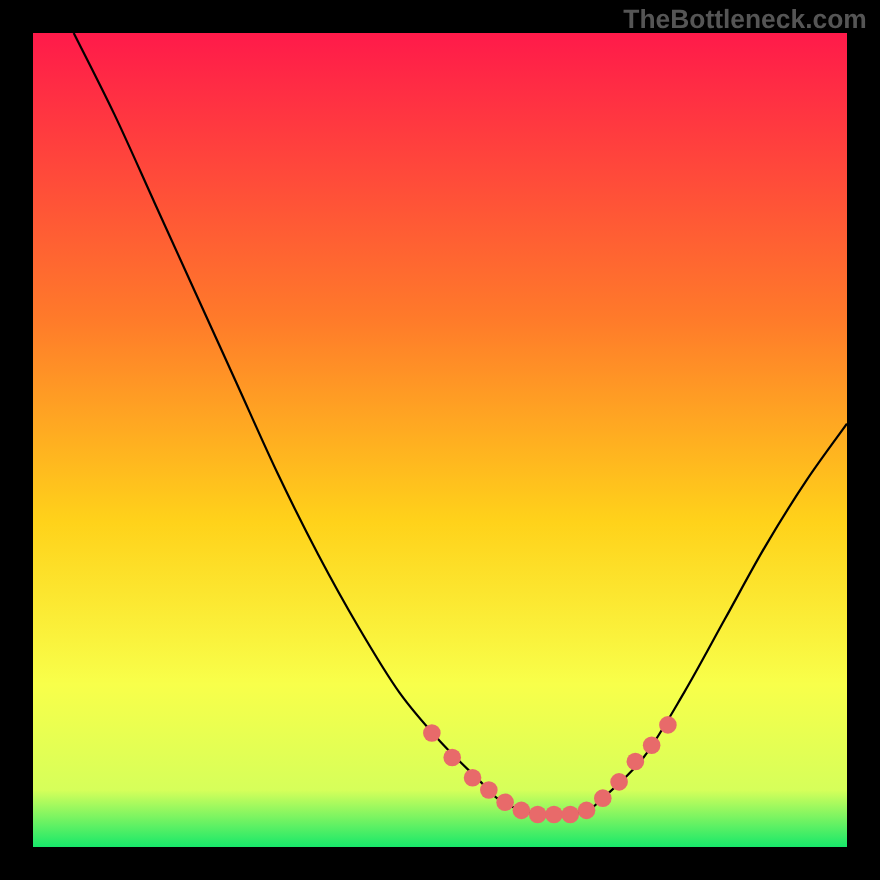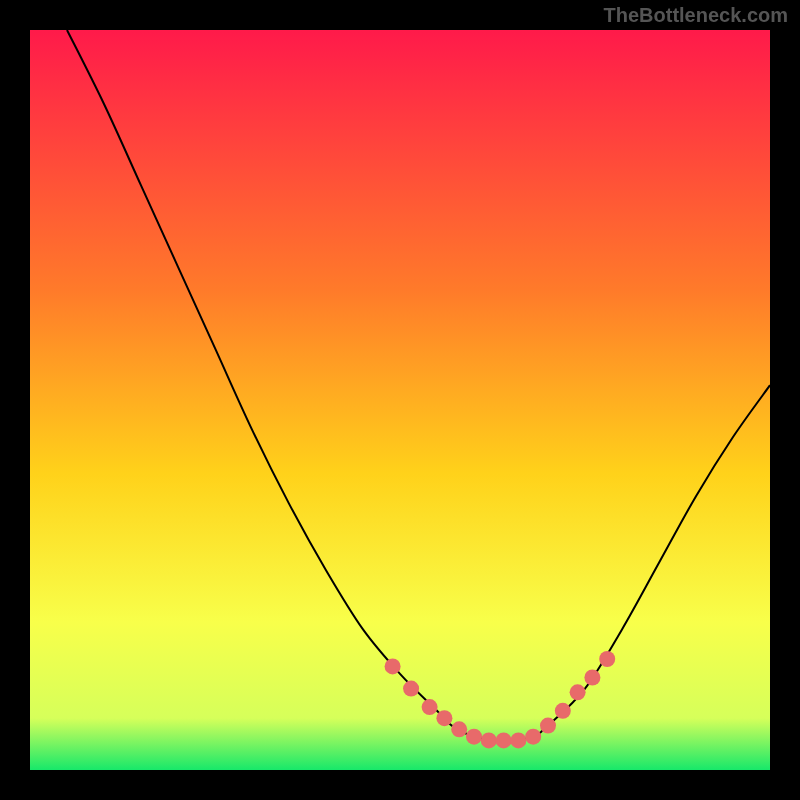"TheBottleneck.com" .attribution { font-size: 20px -> 24px }
